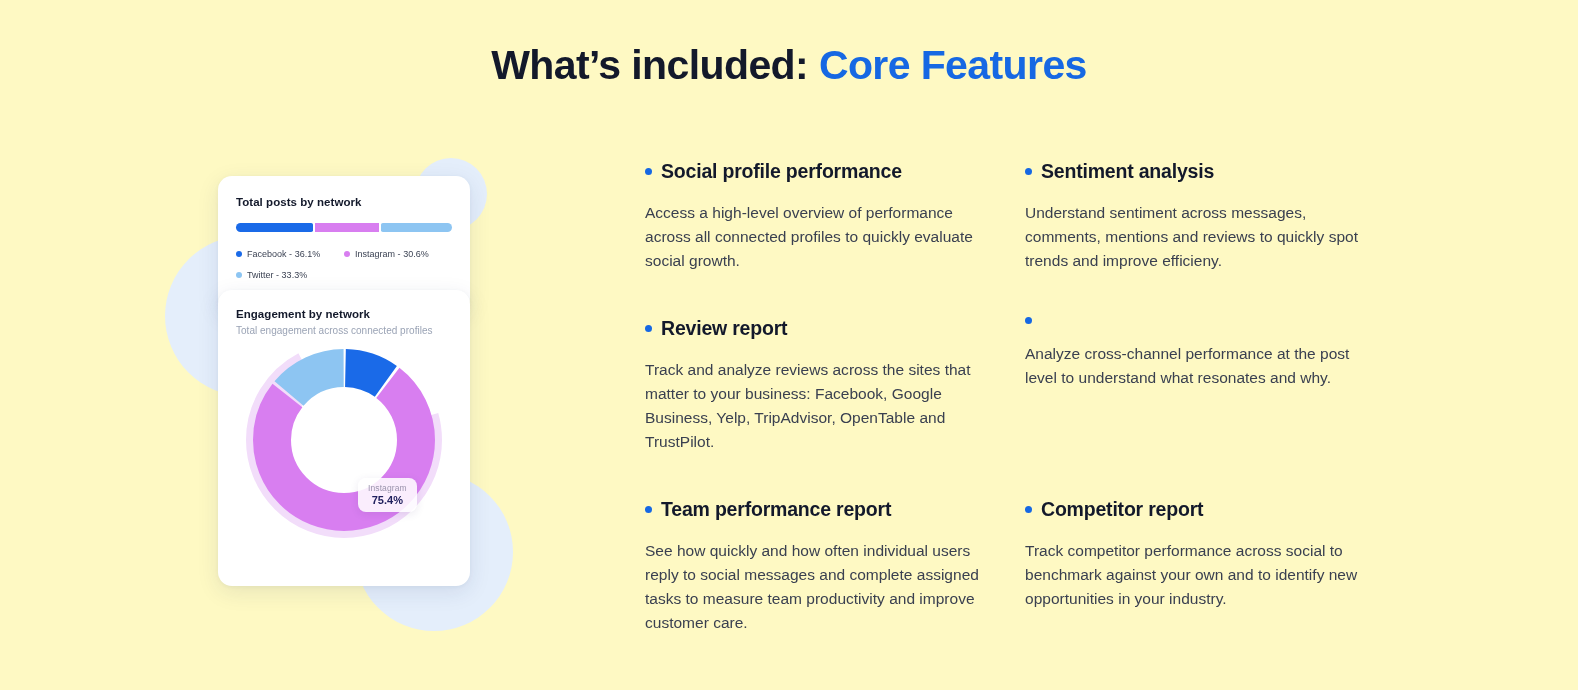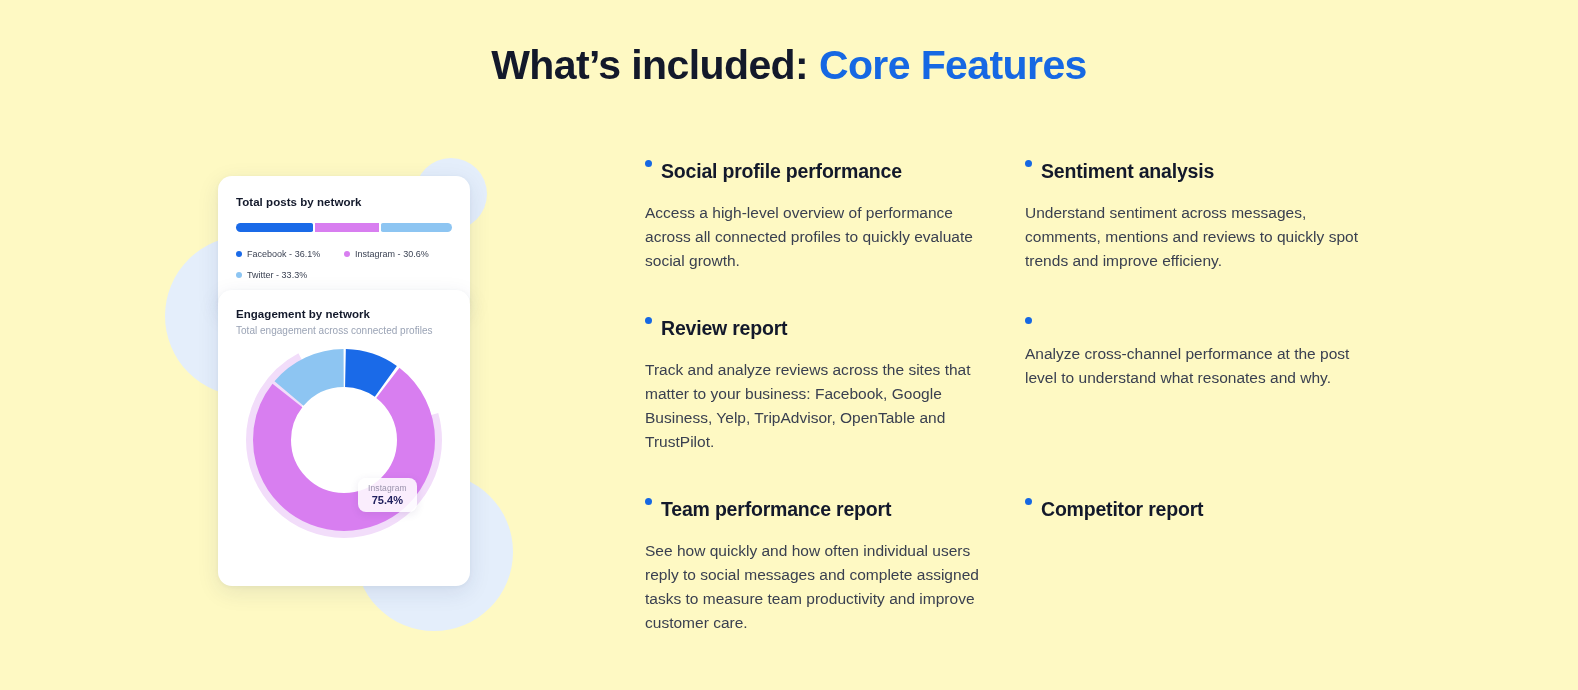"Social profile performance" .feature-head { align-items: none -> center }
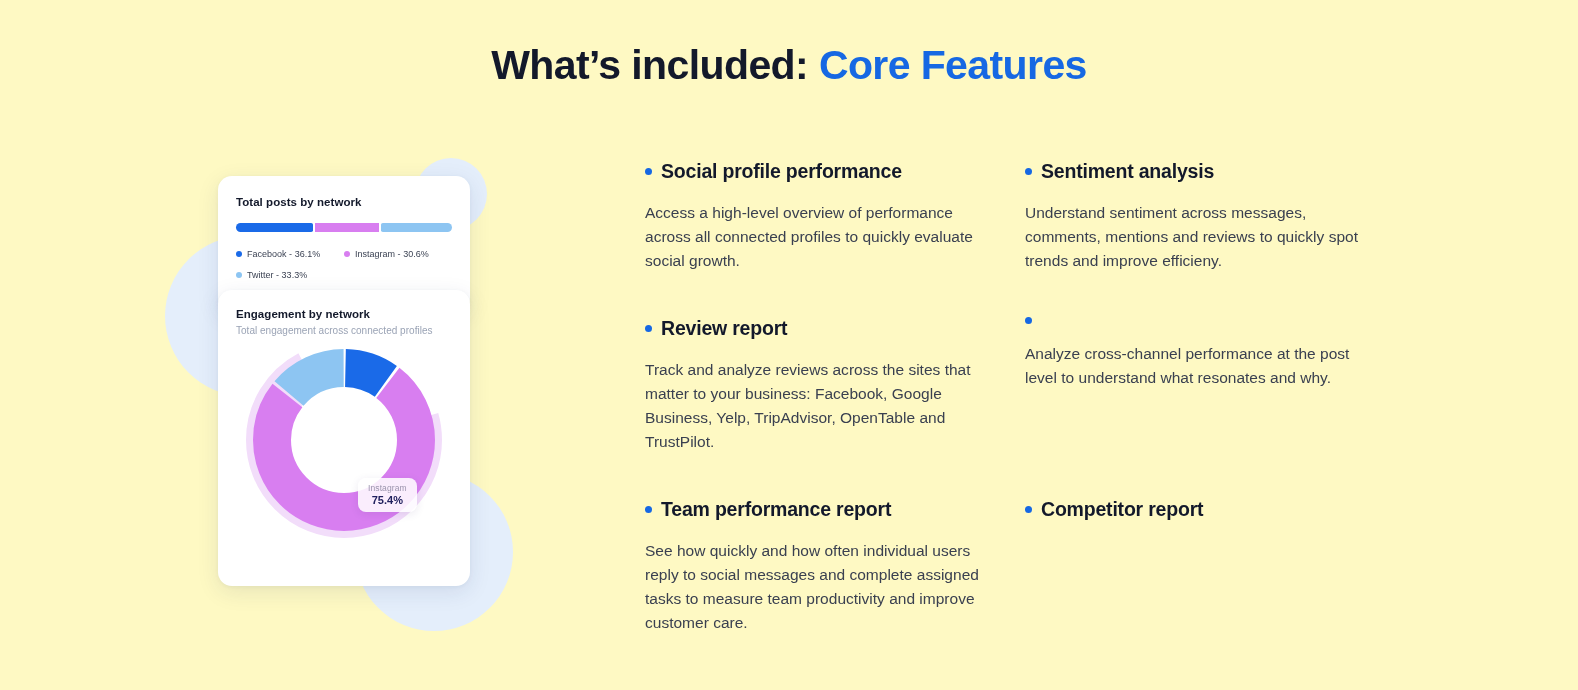"Track competitor performance across" div.feature-body { html: none -> <div>Track competitor performance across social to benchmark against your own and to identify new opportunities in your industry.</div> }
